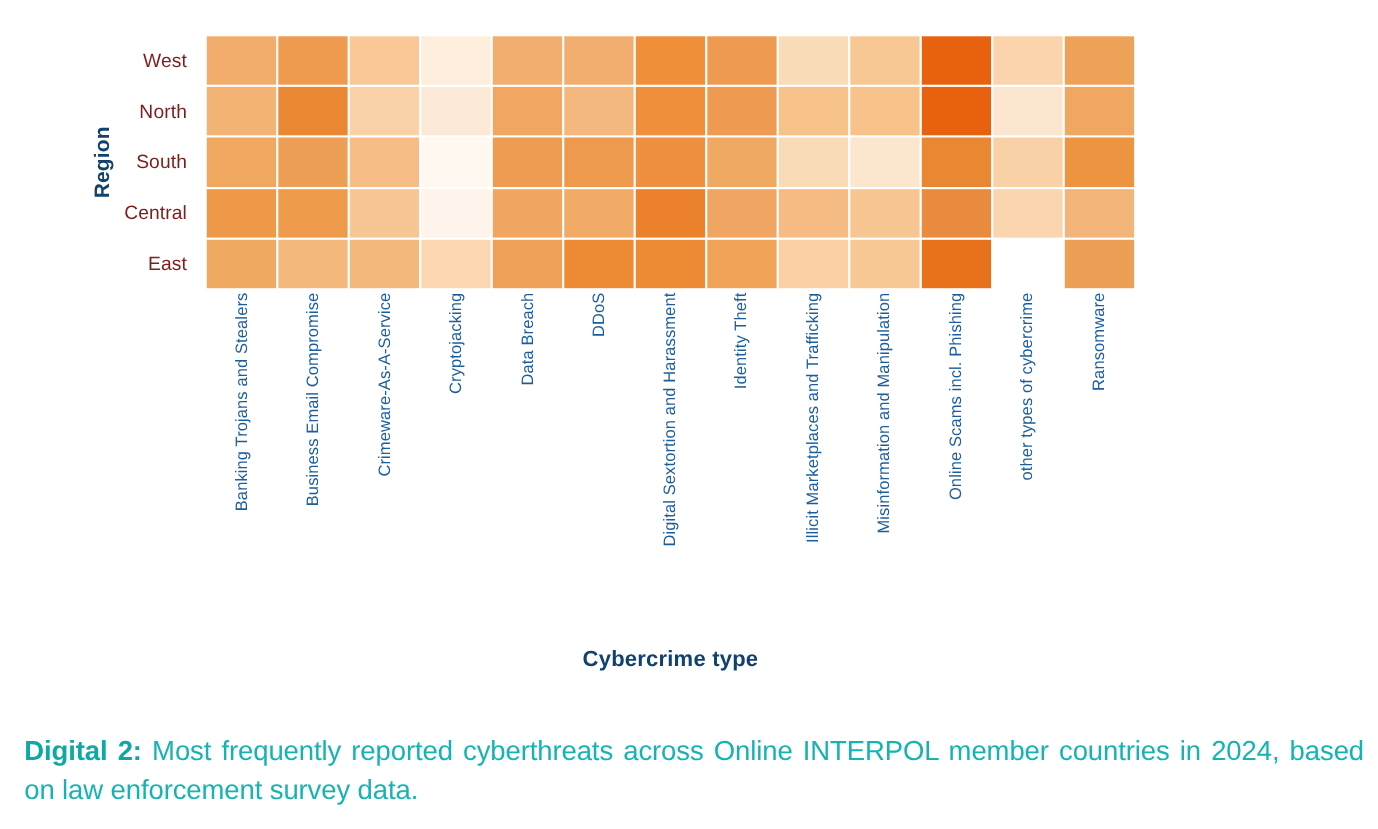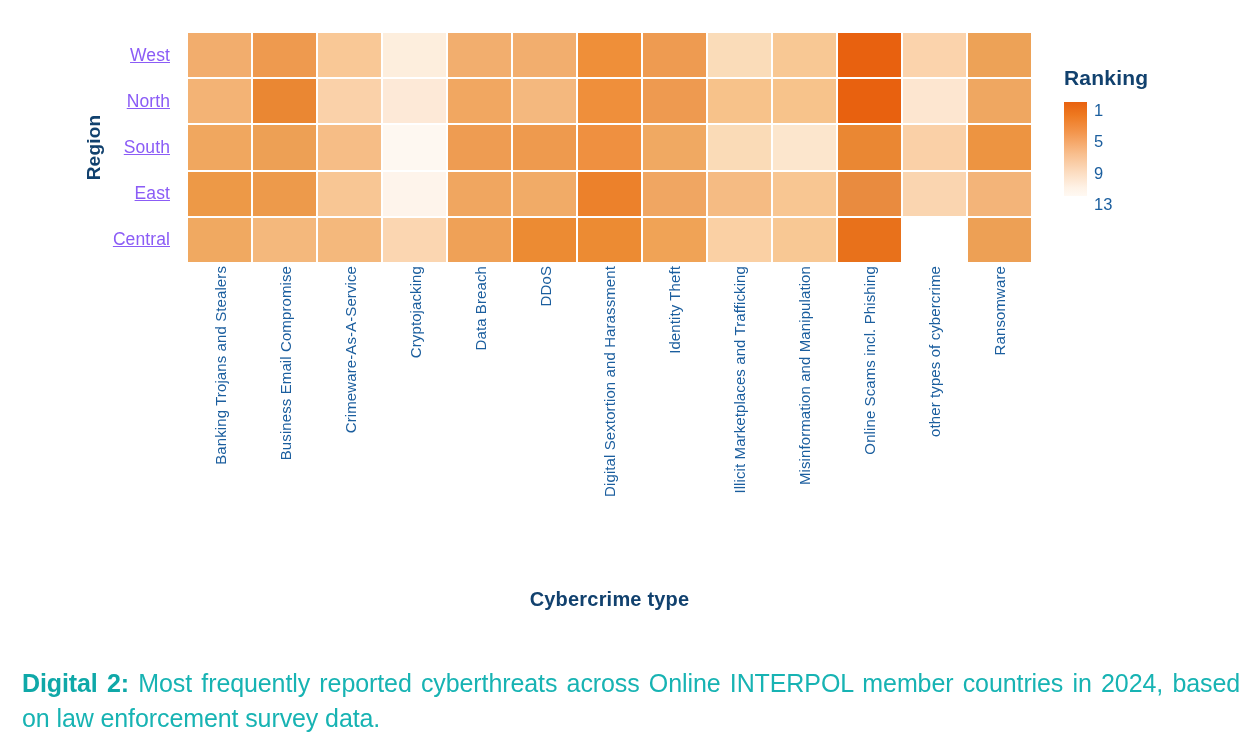"West" .y-tick { color: #8b5cf6 -> #7f1d1d; text-decoration: underline -> none }
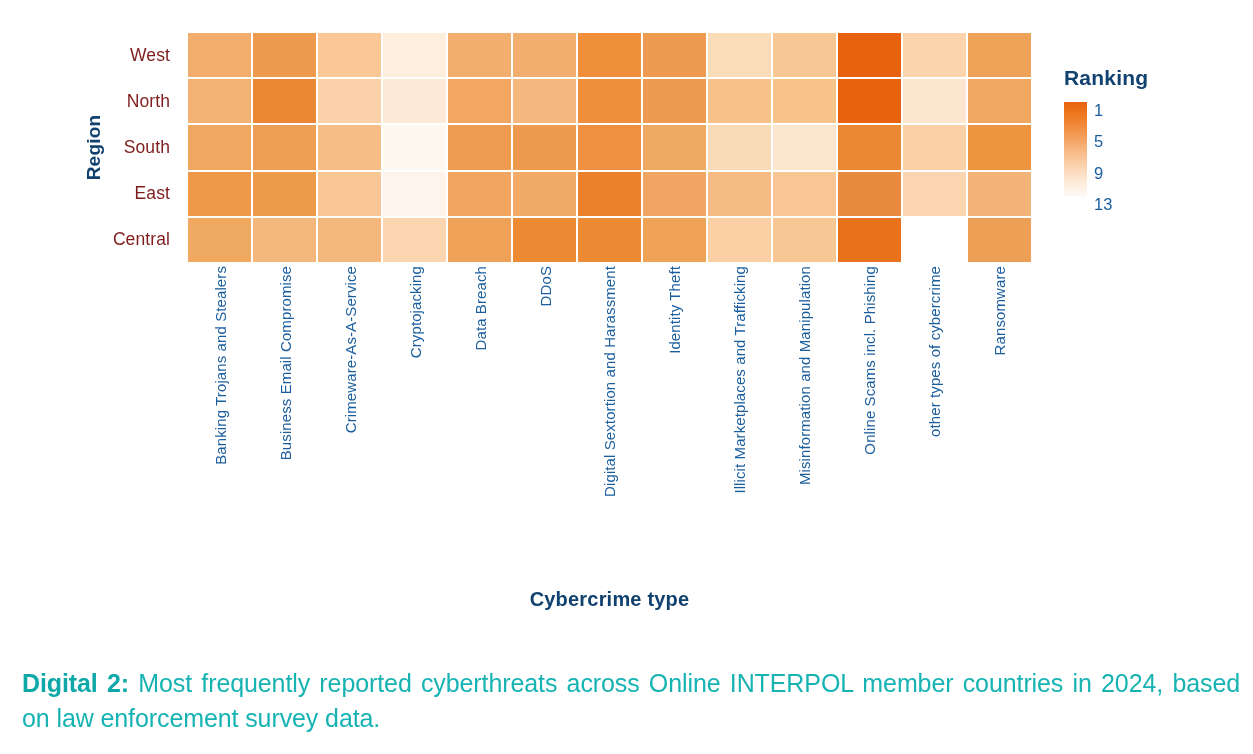"Ranking" div { html: <div> <div>Ranking</div> <div> <div></div> <div> <div>1</div> <div>5</div> <div>9</div> <div>13</div> </div> </div> </div> -> none }
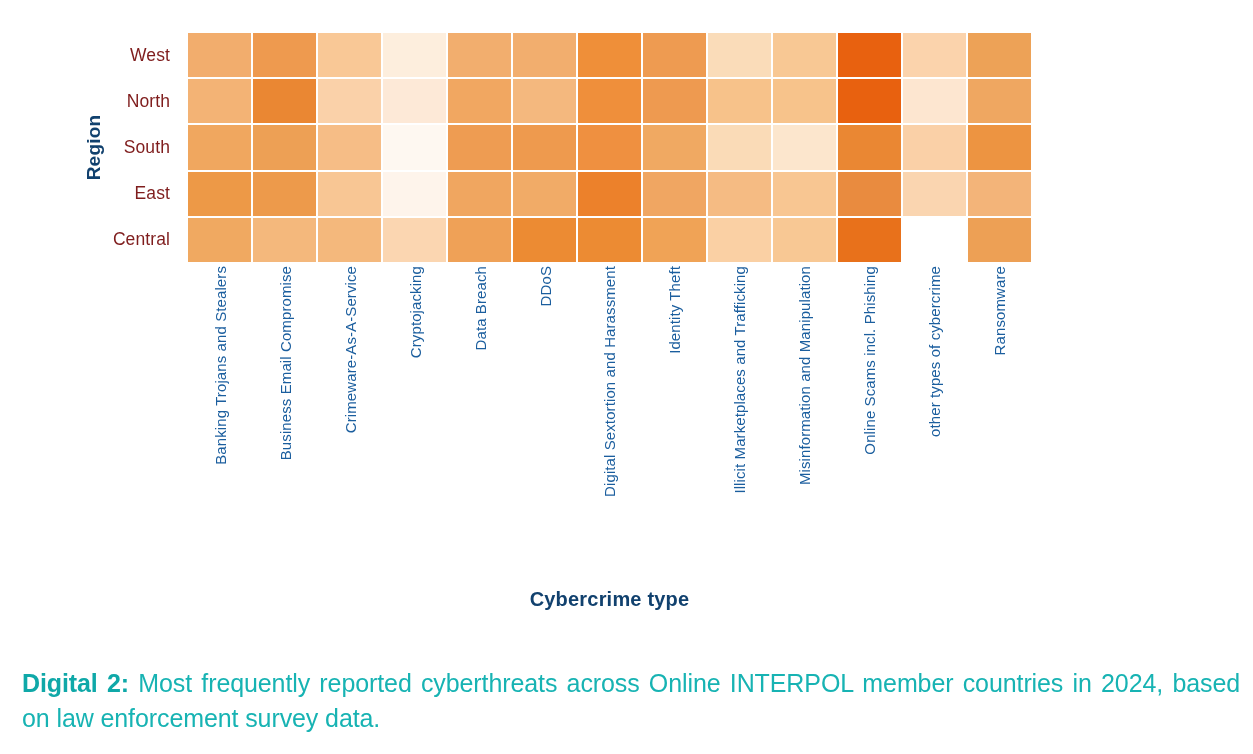"East" div.y-tick { order: before "Central" -> after "Central" }
